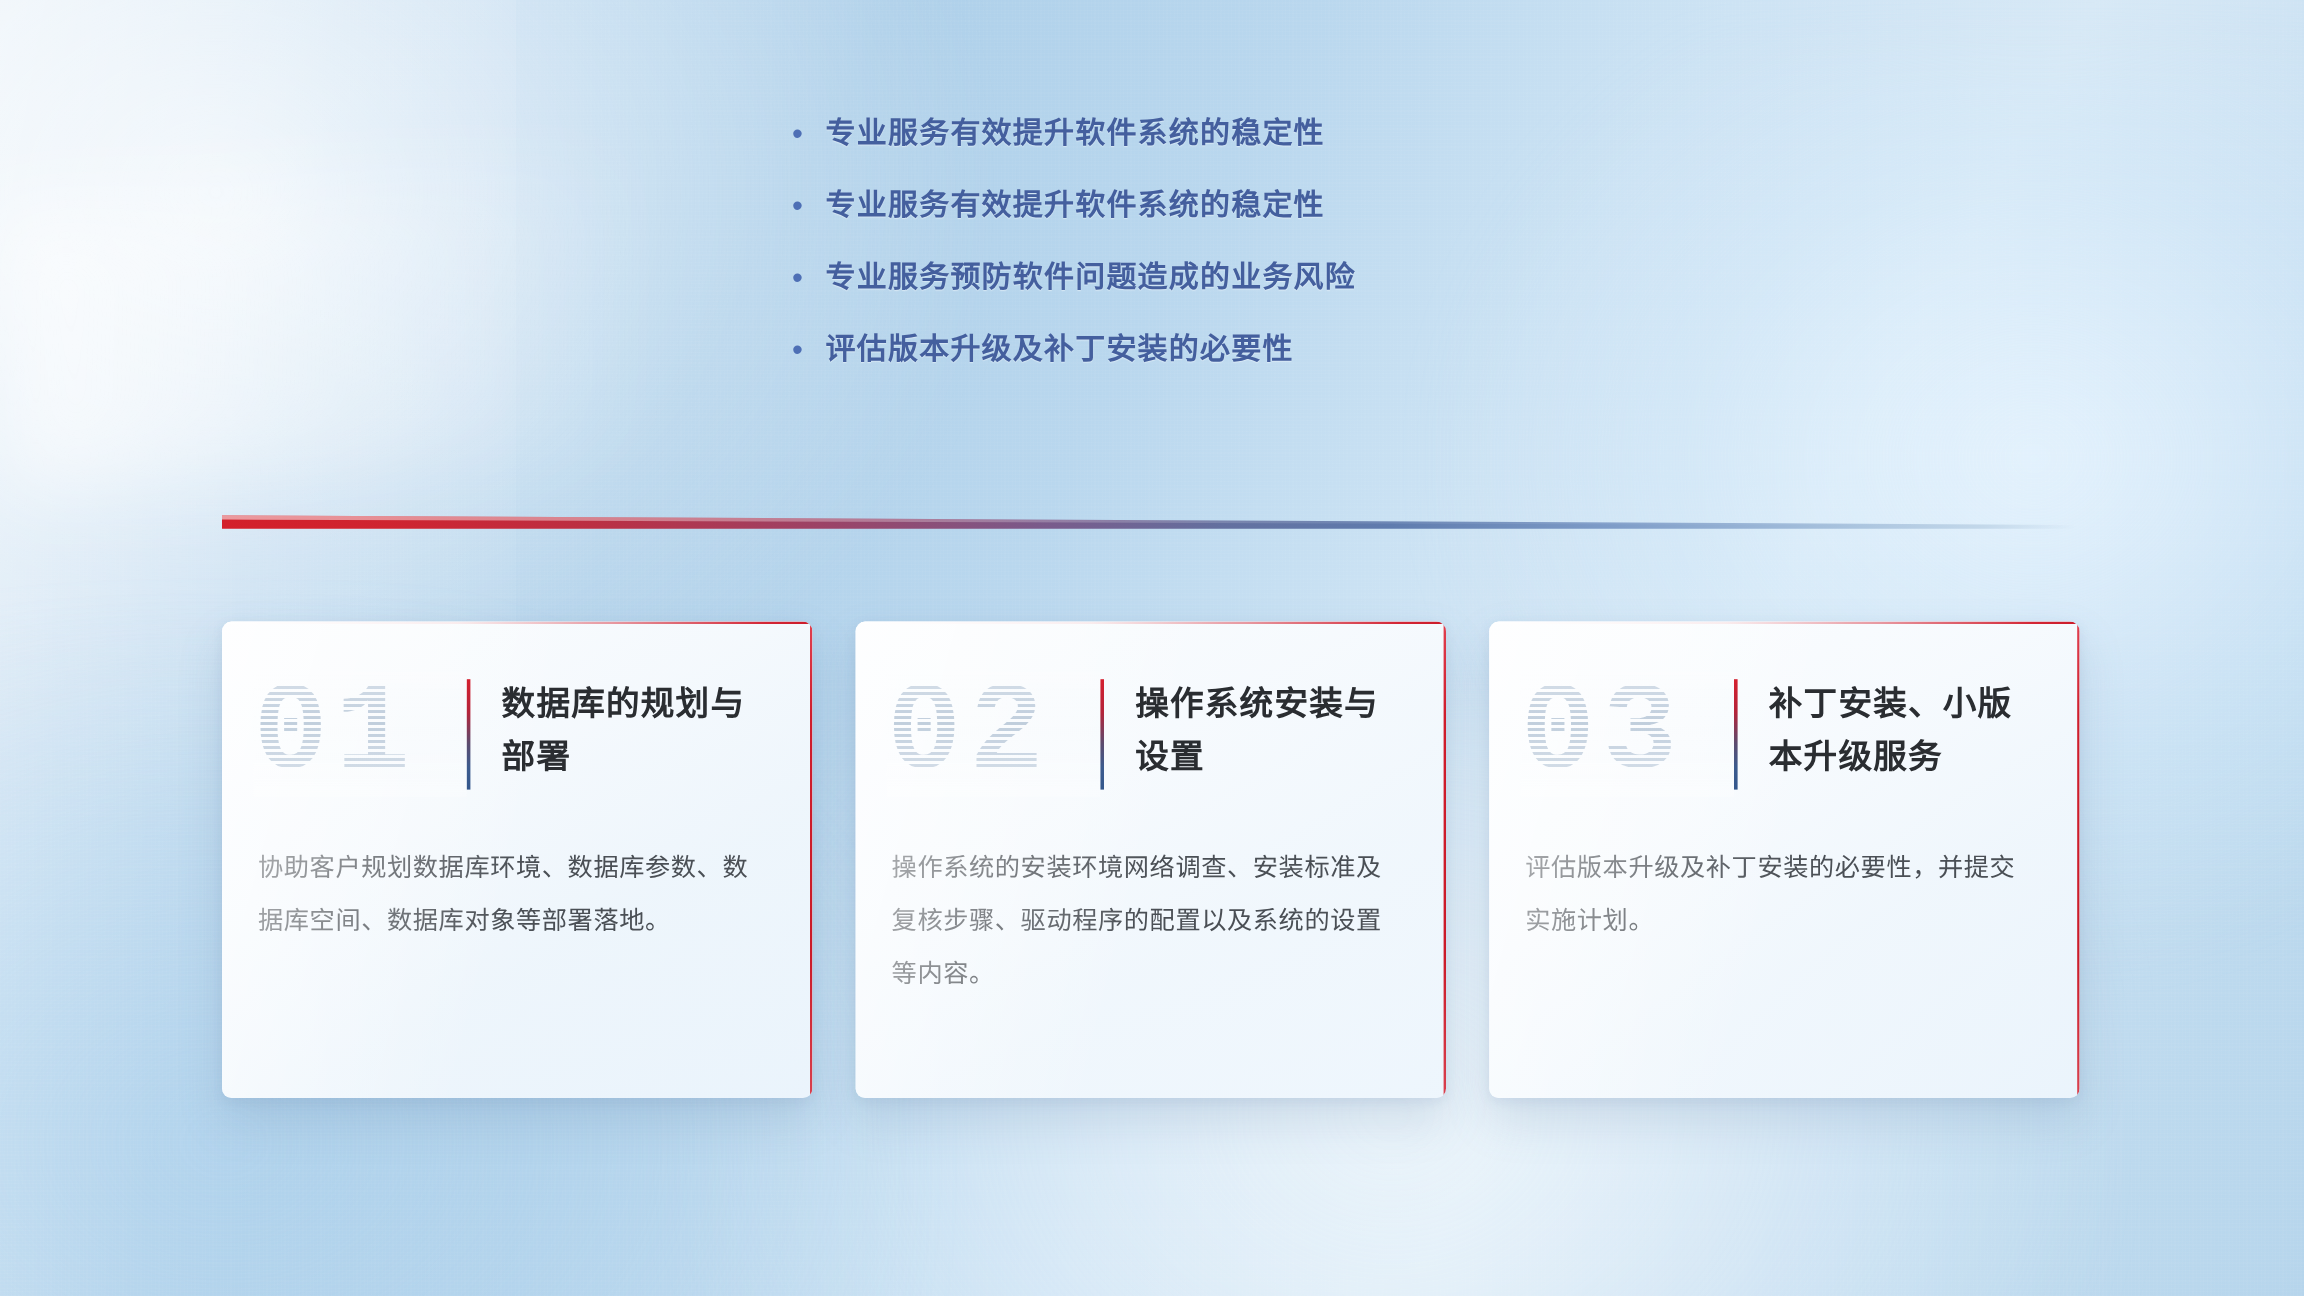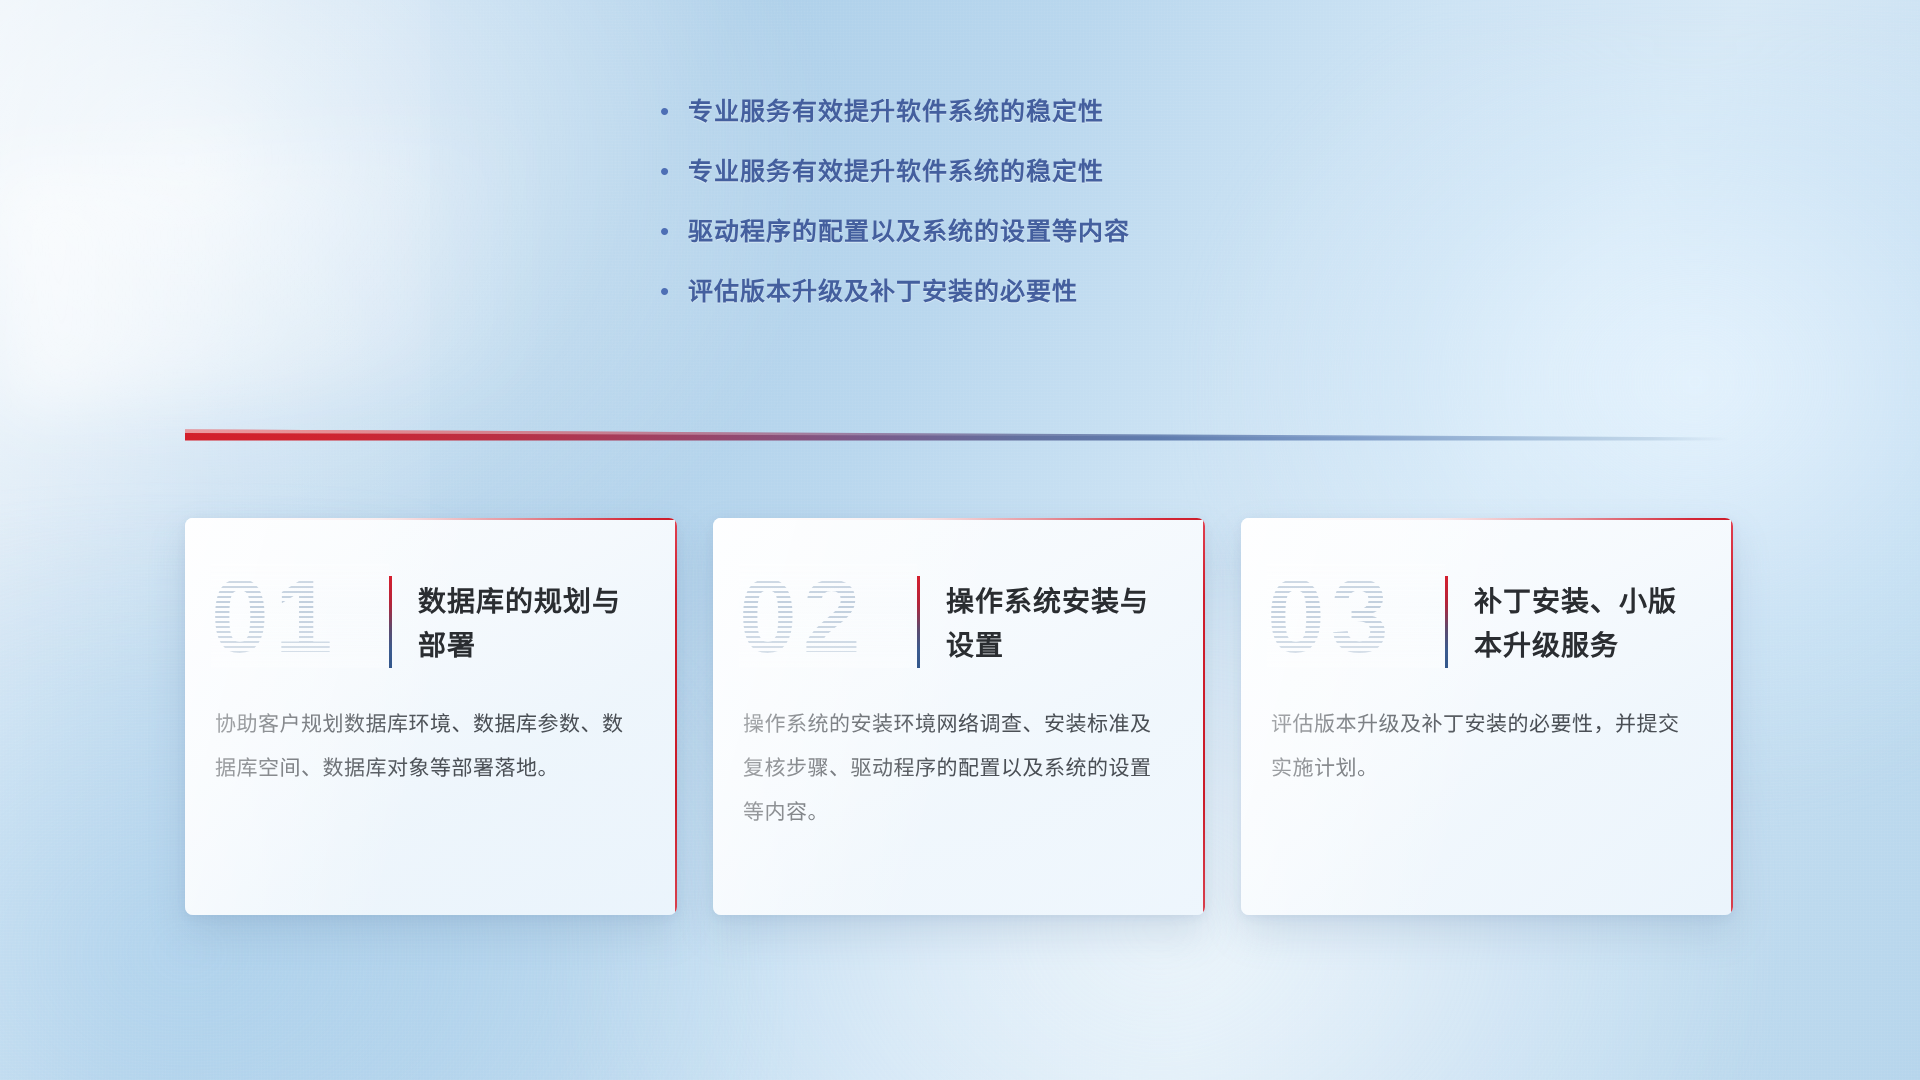"驱动程序的配置以及系统的设置等内容" span.bullet-text { text: 驱动程序的配置以及系统的设置等内容 -> 专业服务预防软件问题造成的业务风险 }
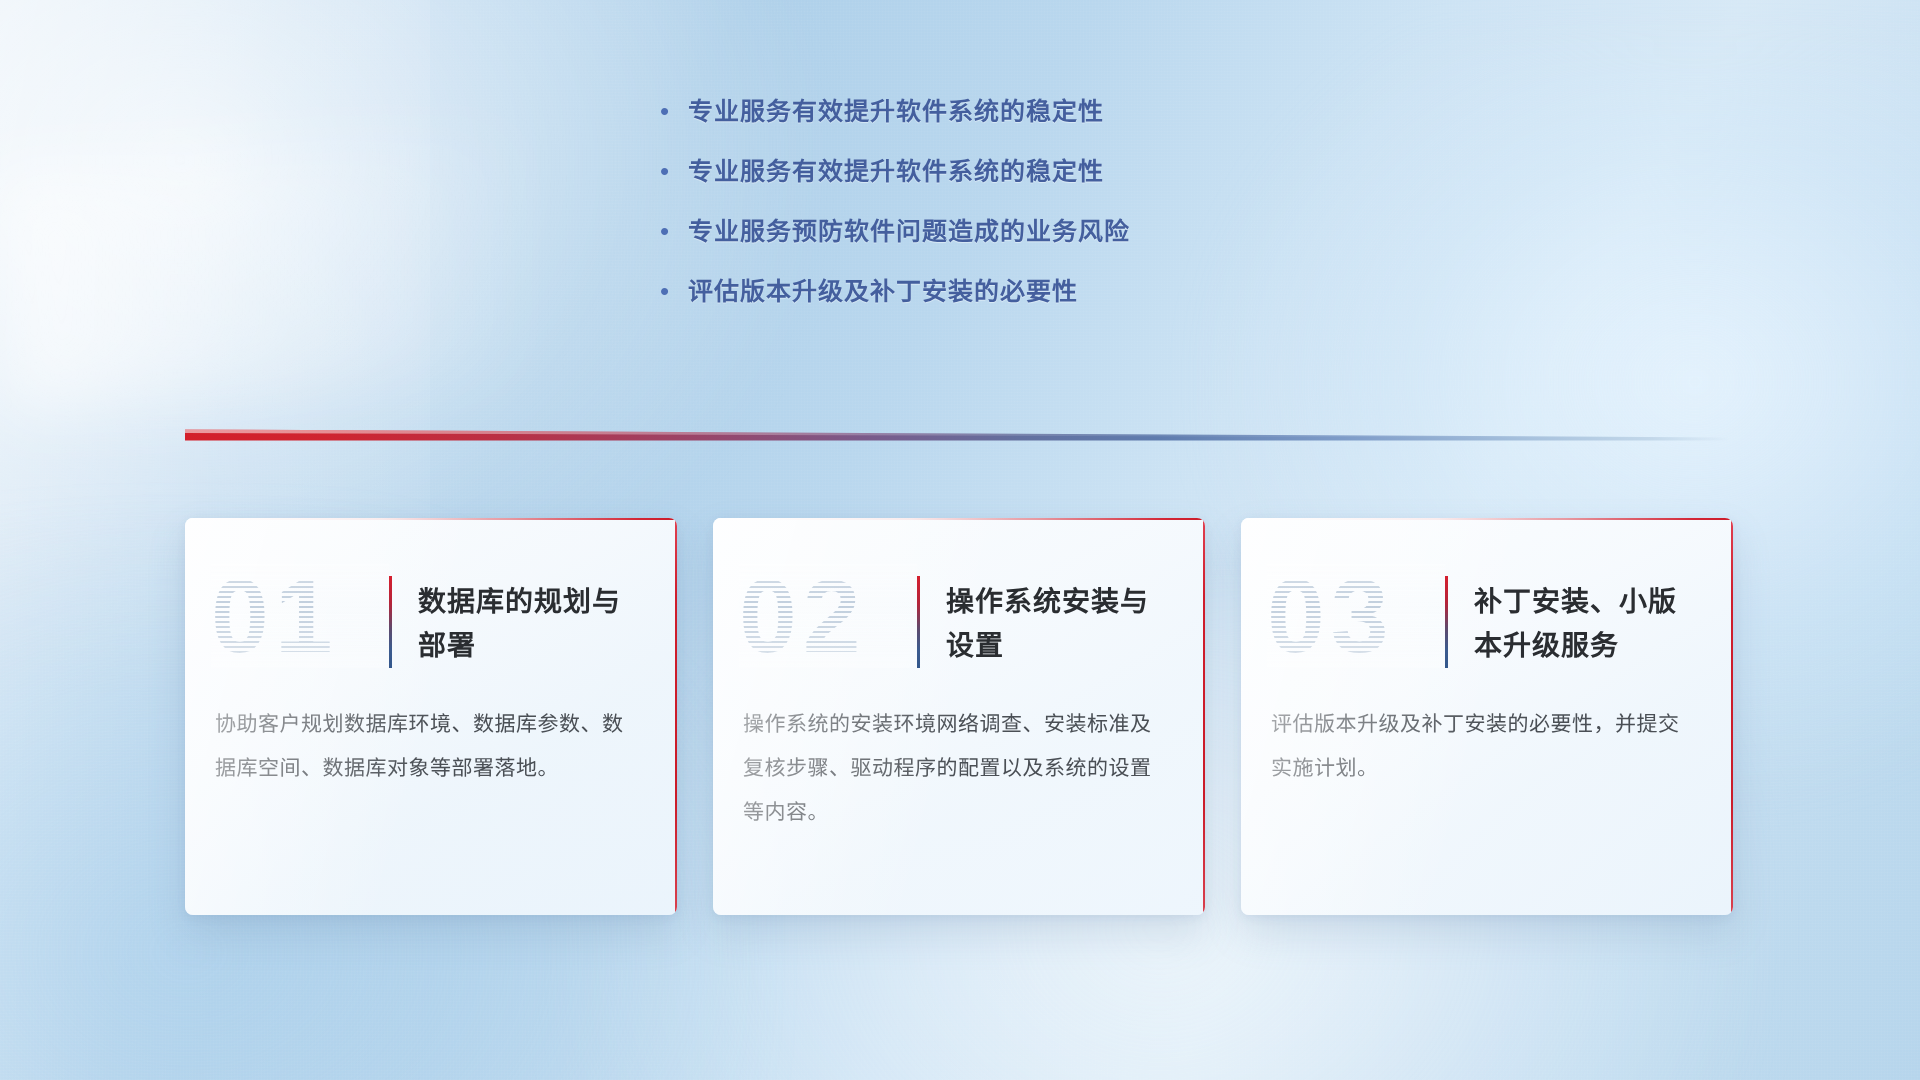"01" .card-head { align-items: flex-end -> center; font-family: none -> Liberation Mono, monospace }
